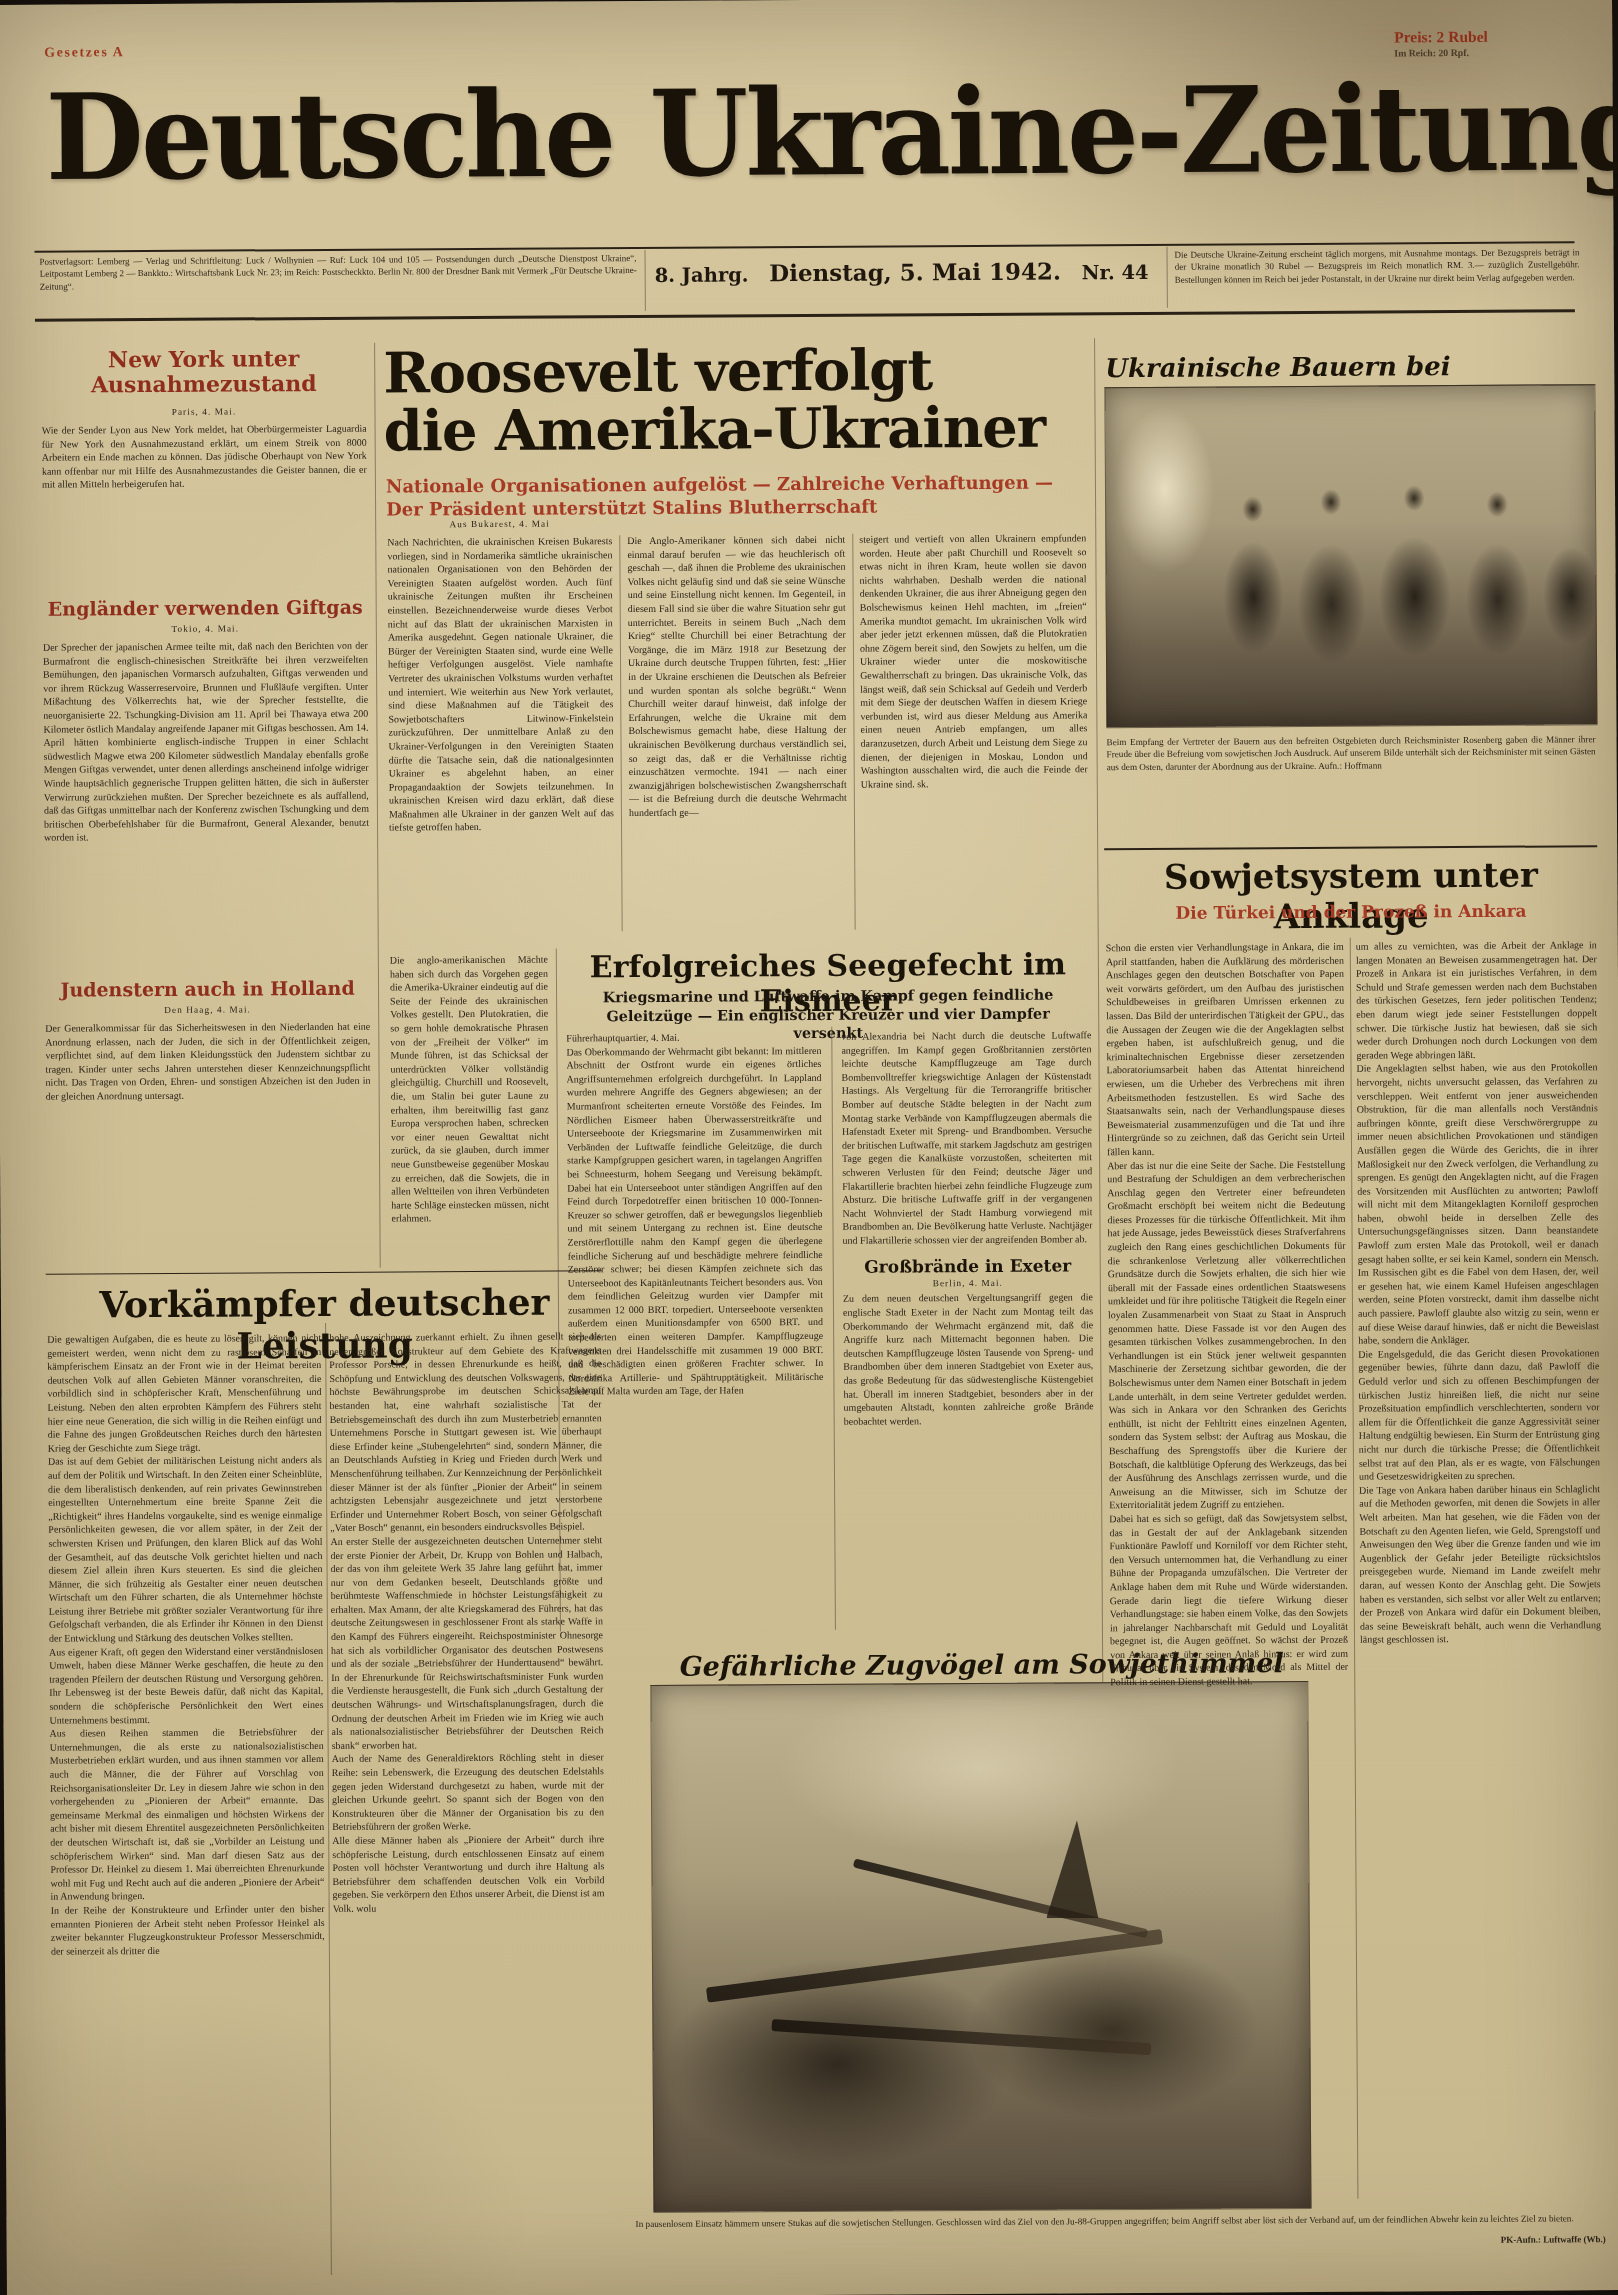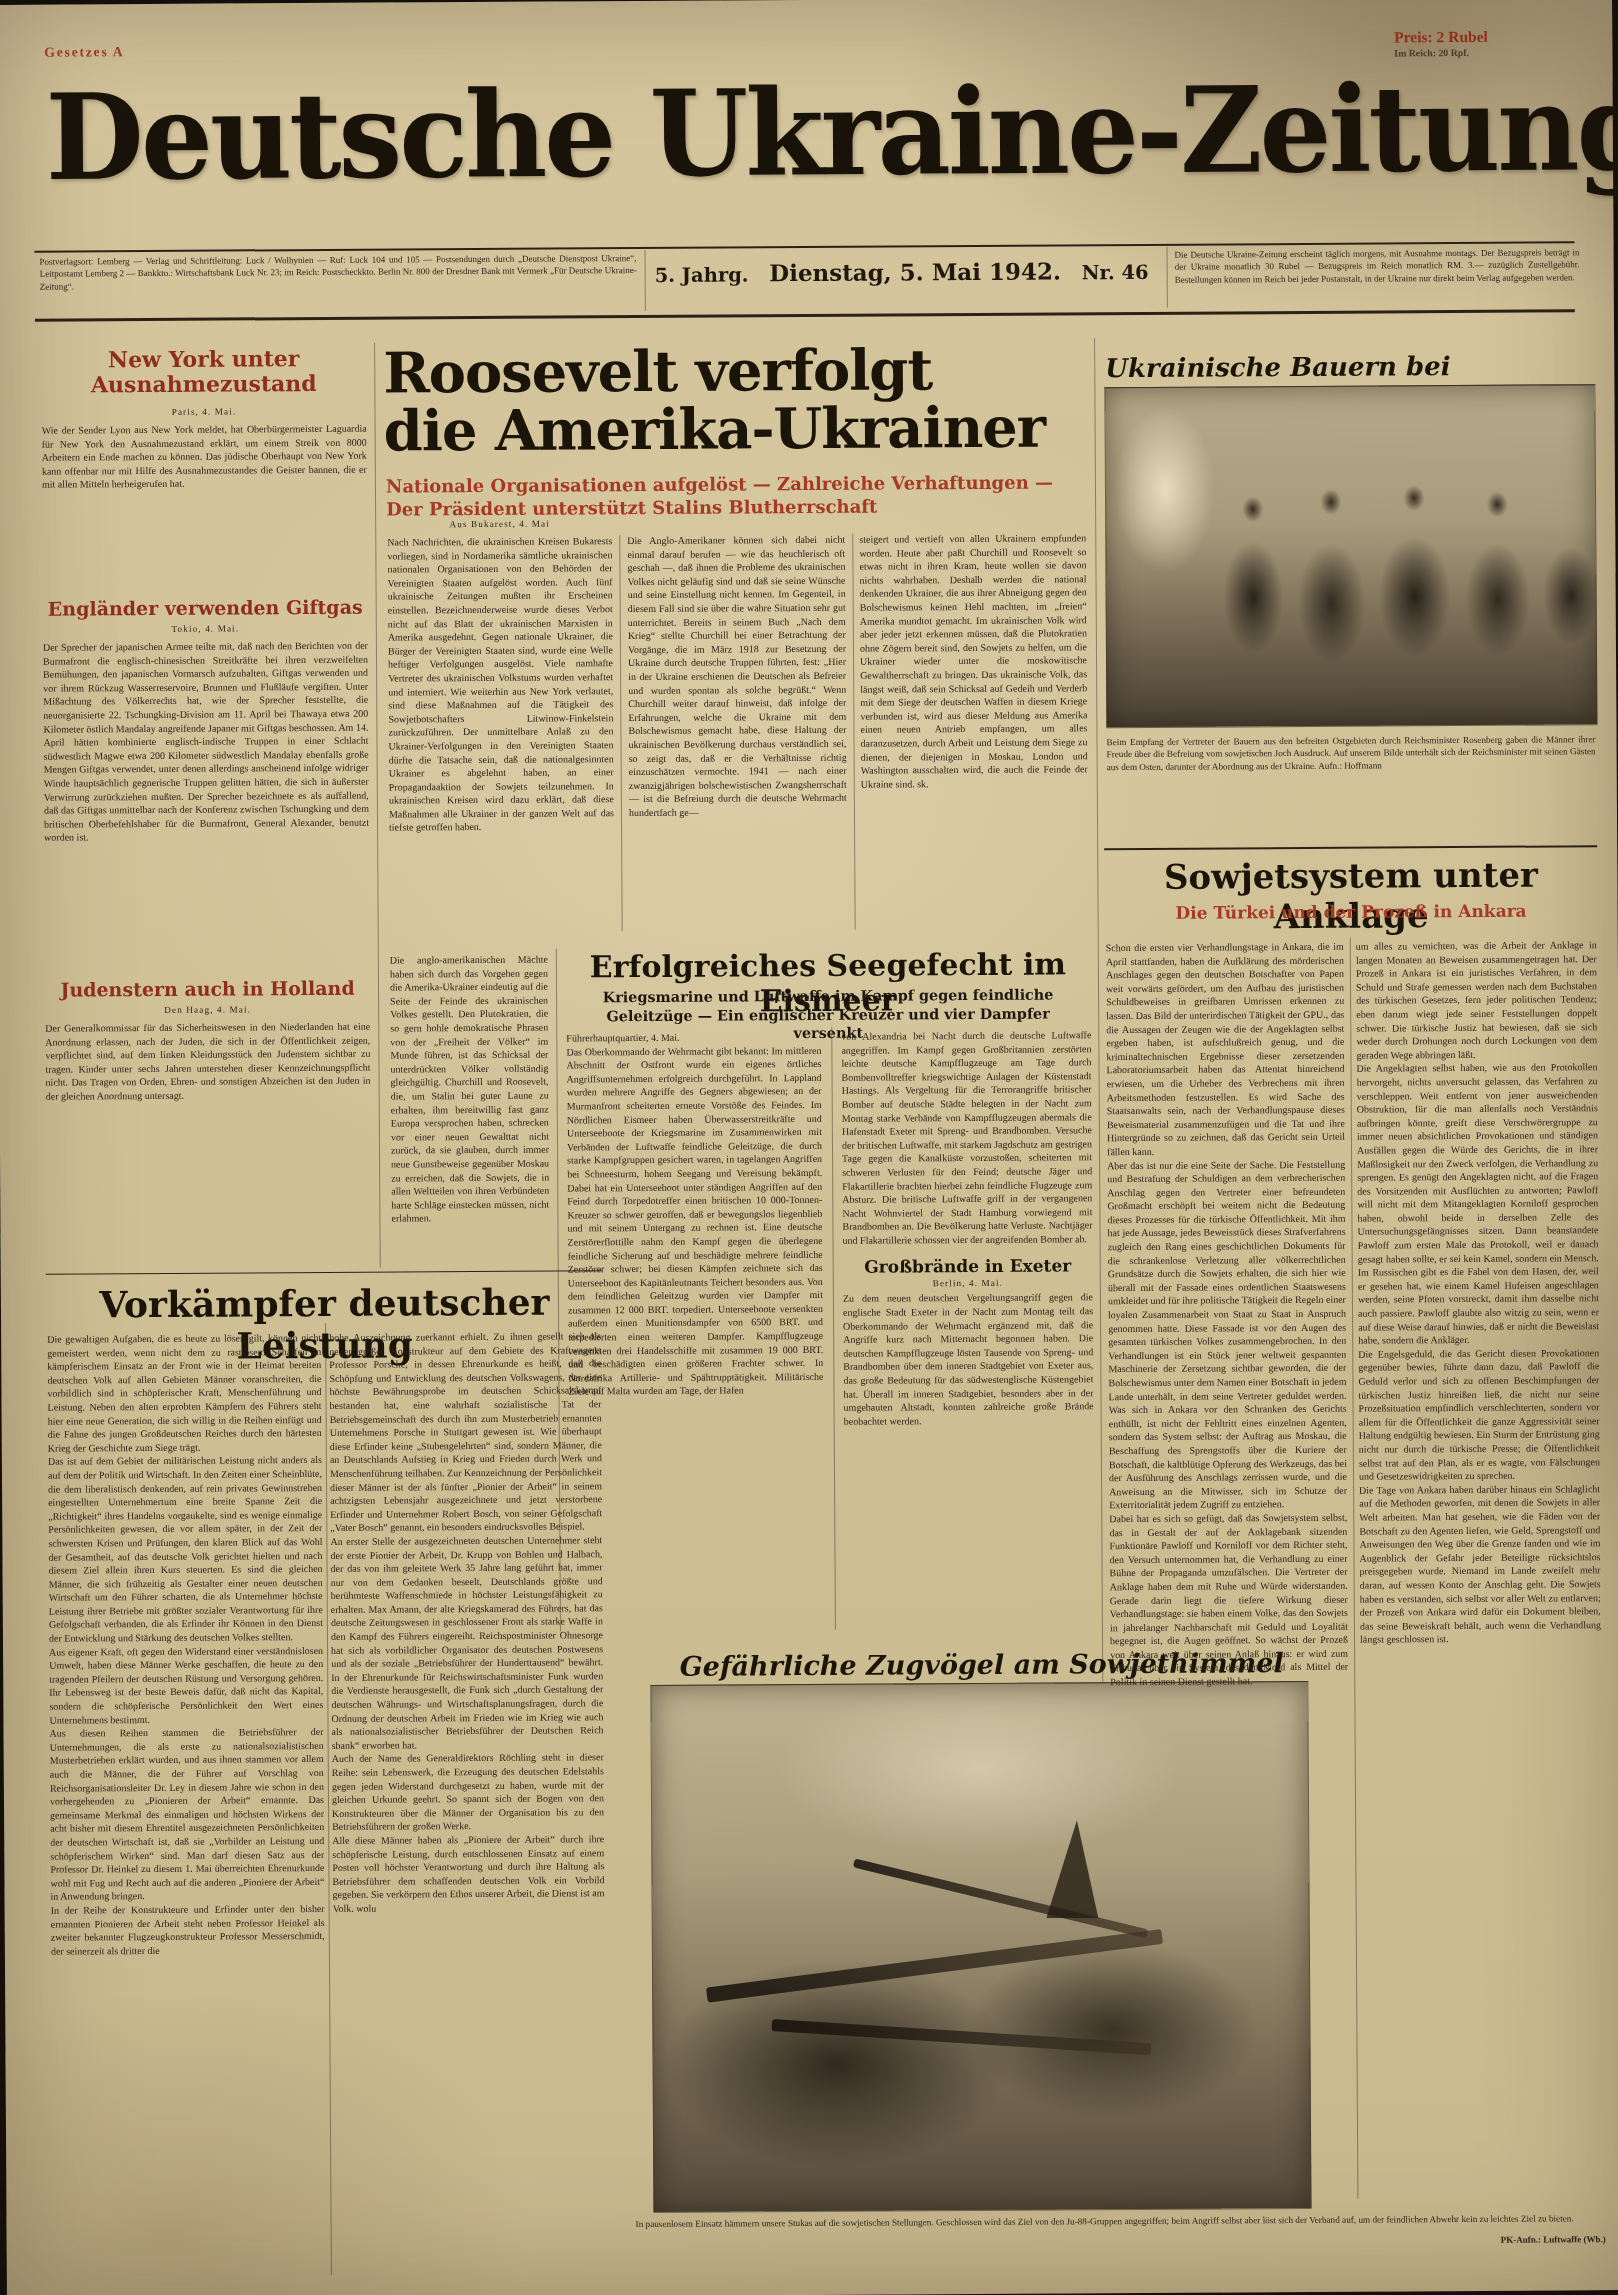"5. Jahrg." span.vol { text: 5 -> 8 }
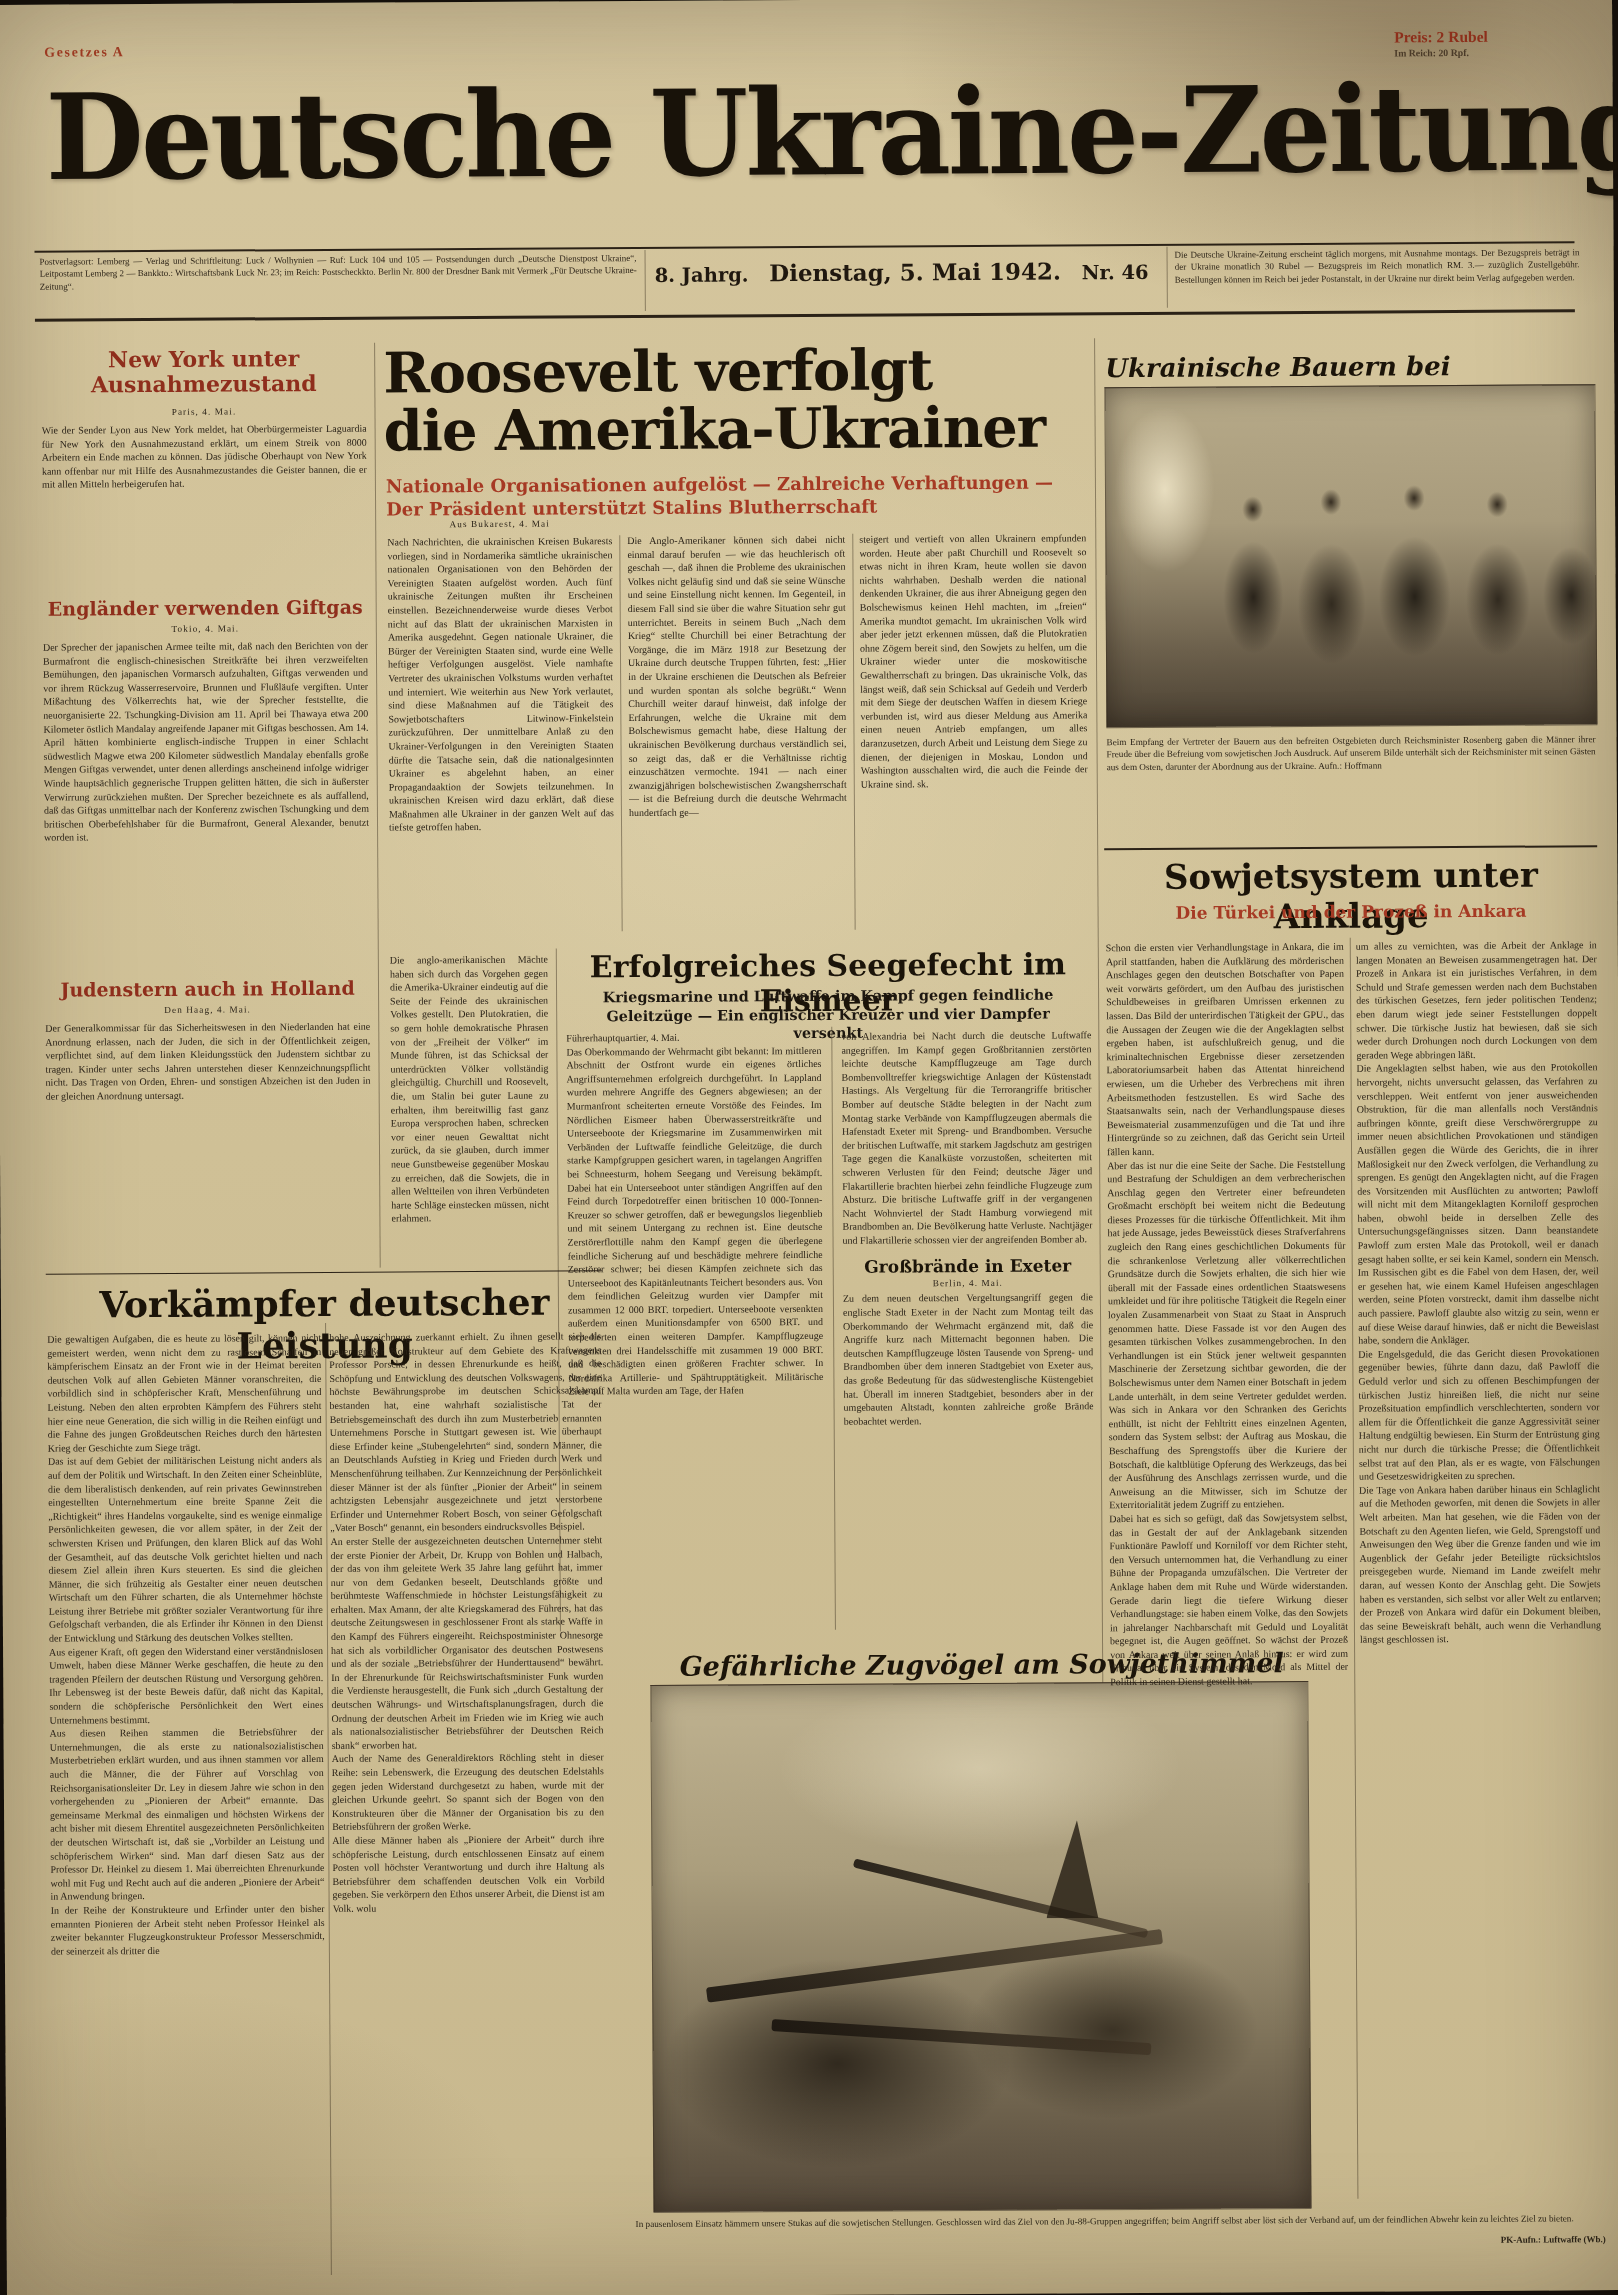"Nr. 46" span.iss { text: 46 -> 44 }
